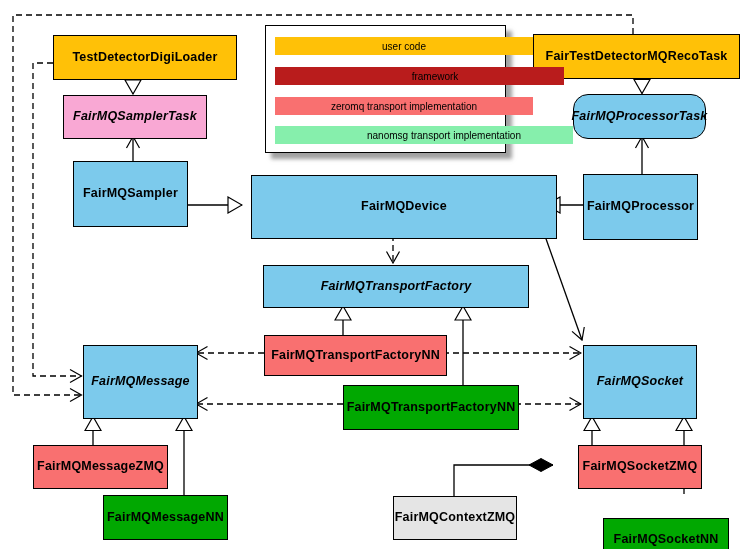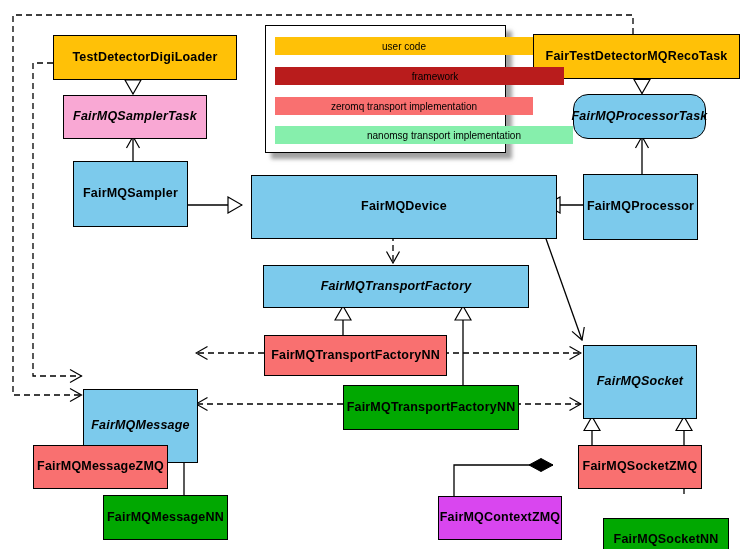"FairMQMessage" div.node { margin-top: 44px -> none }
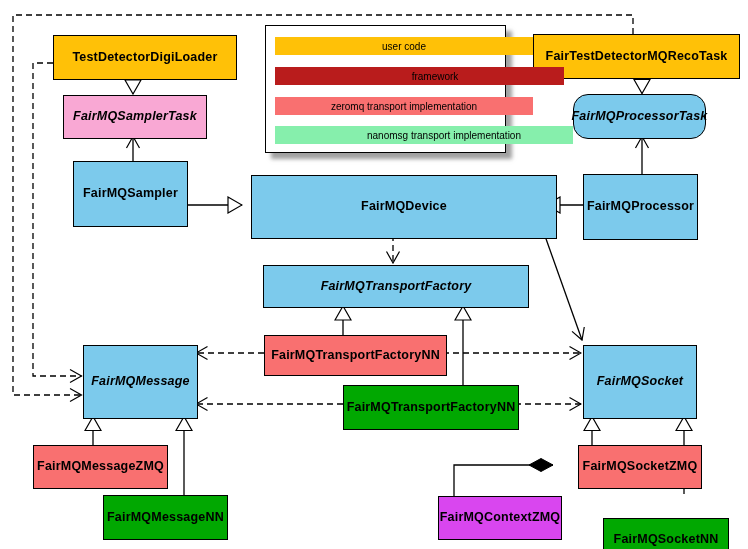"FairMQContextZMQ" div.node { background-color: #d946ef -> #e5e5e5; margin-left: 45px -> none }
